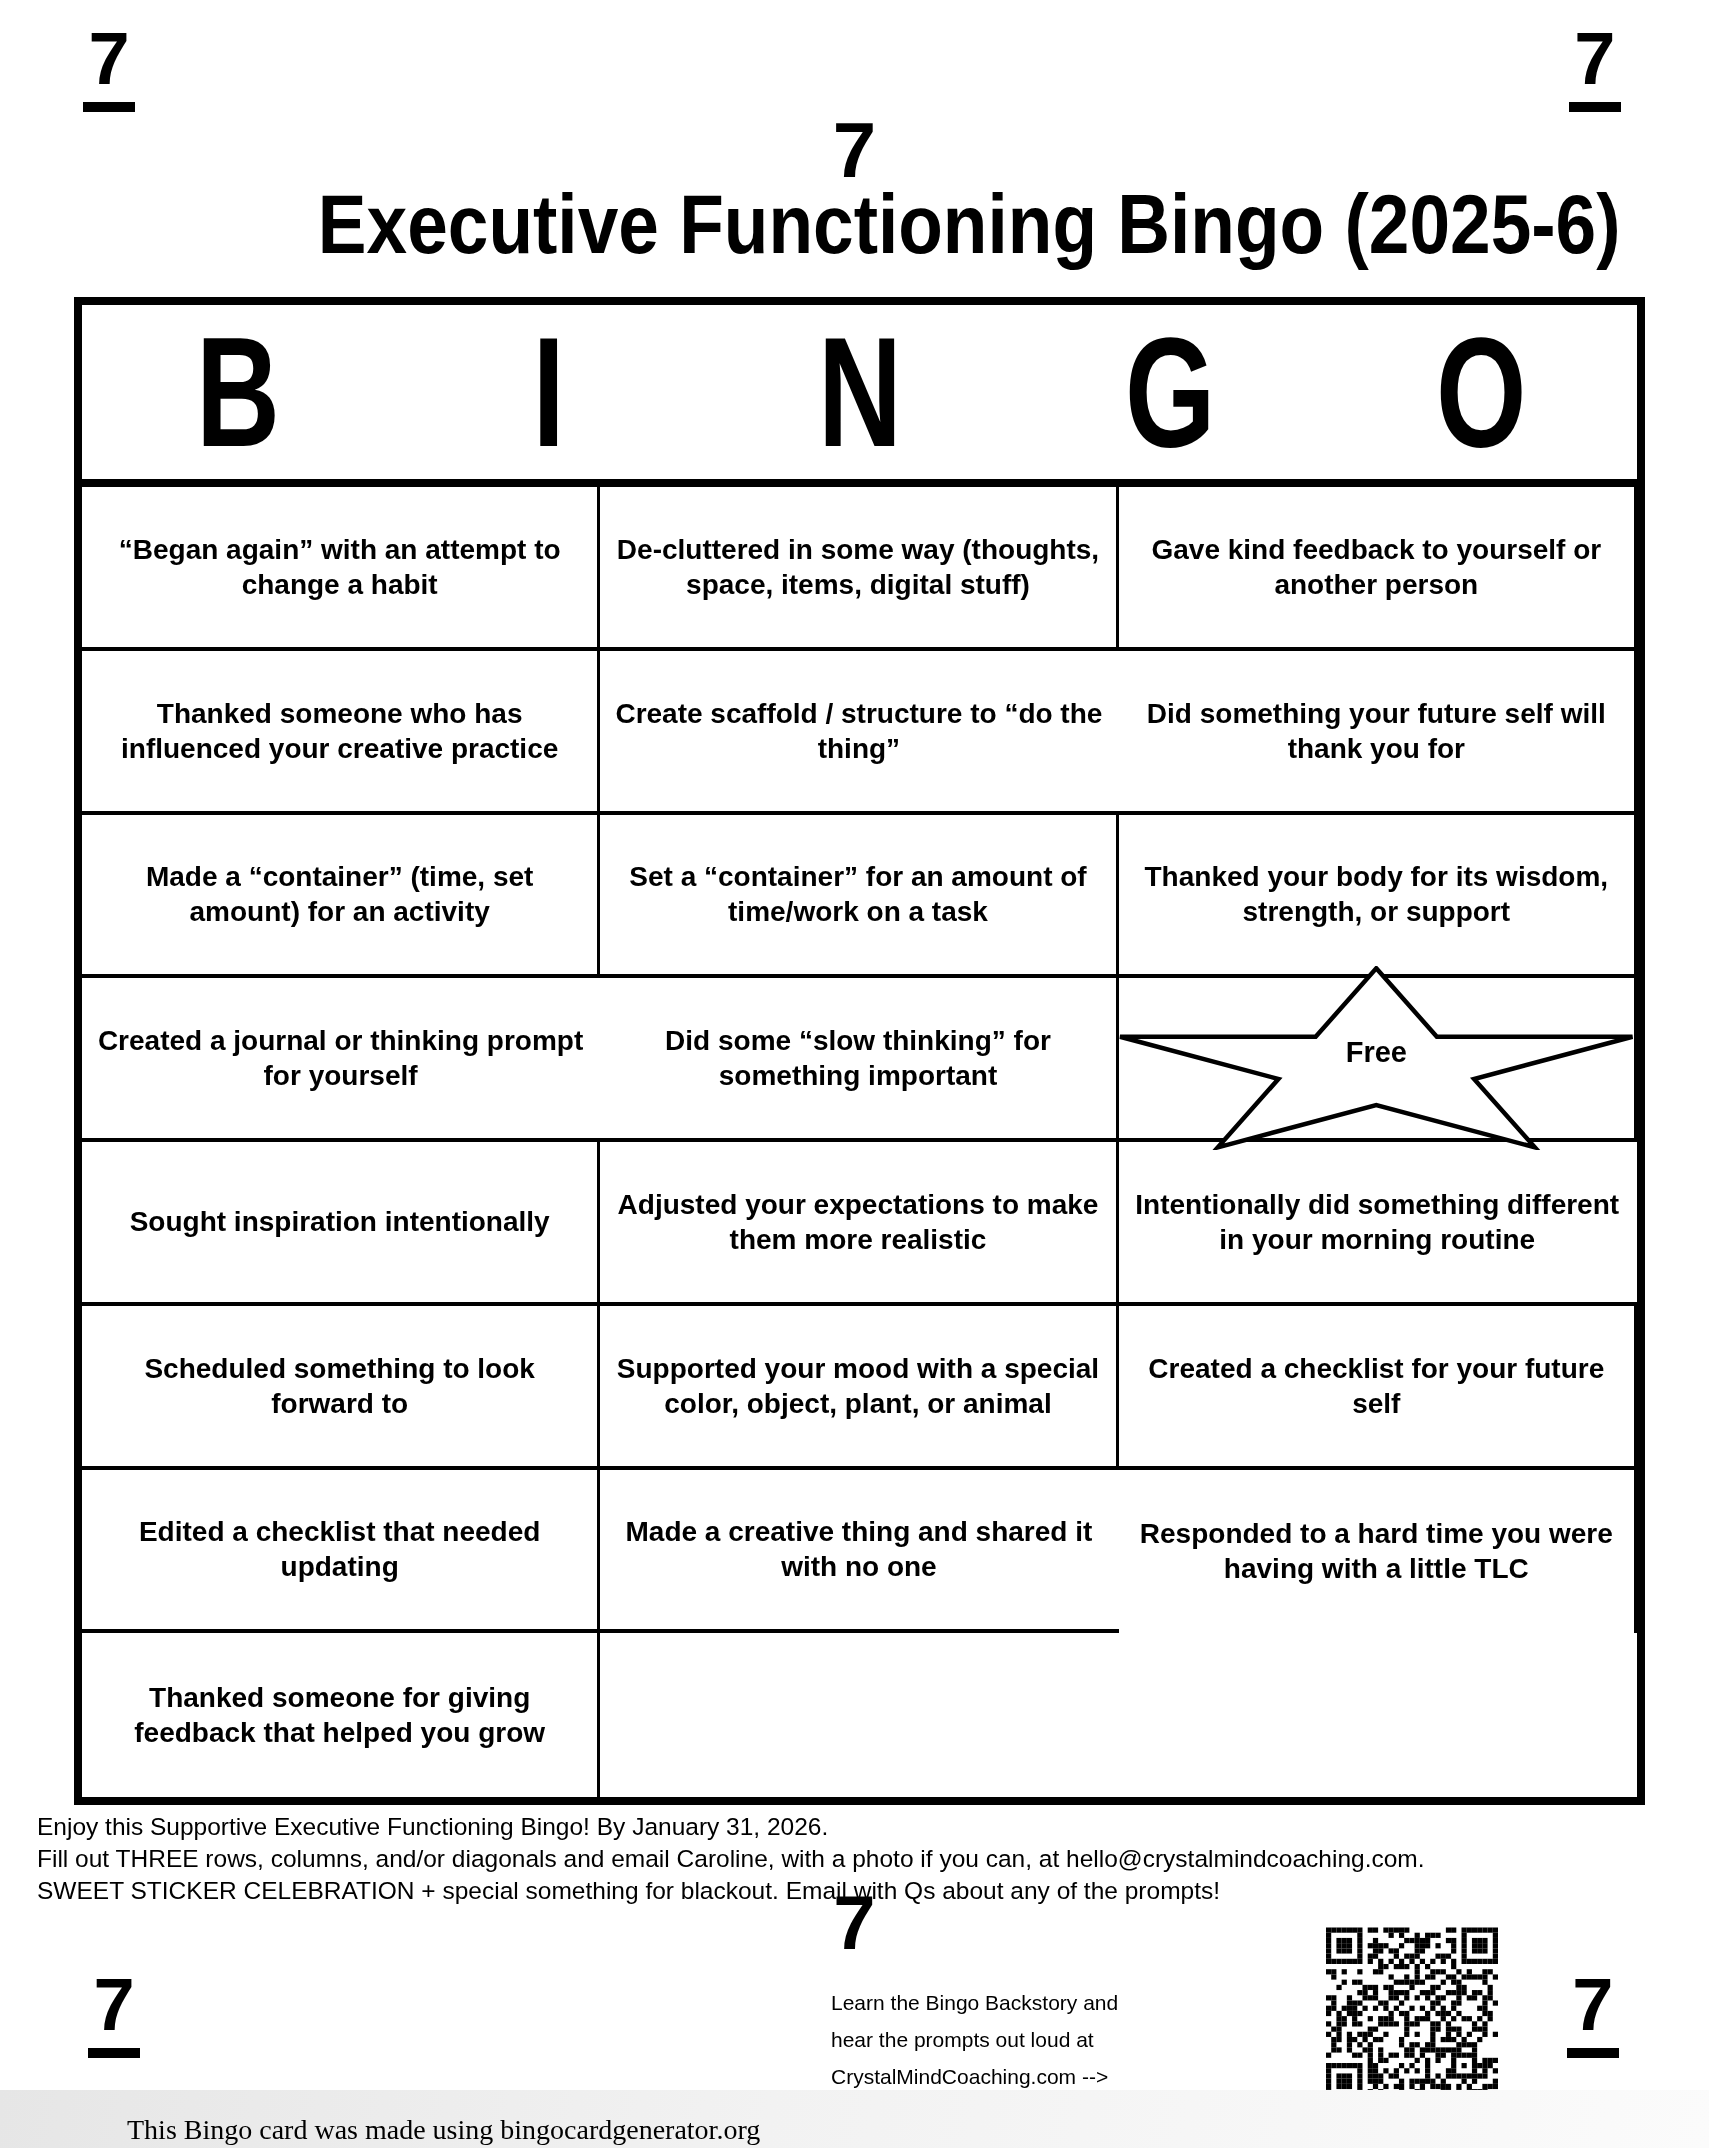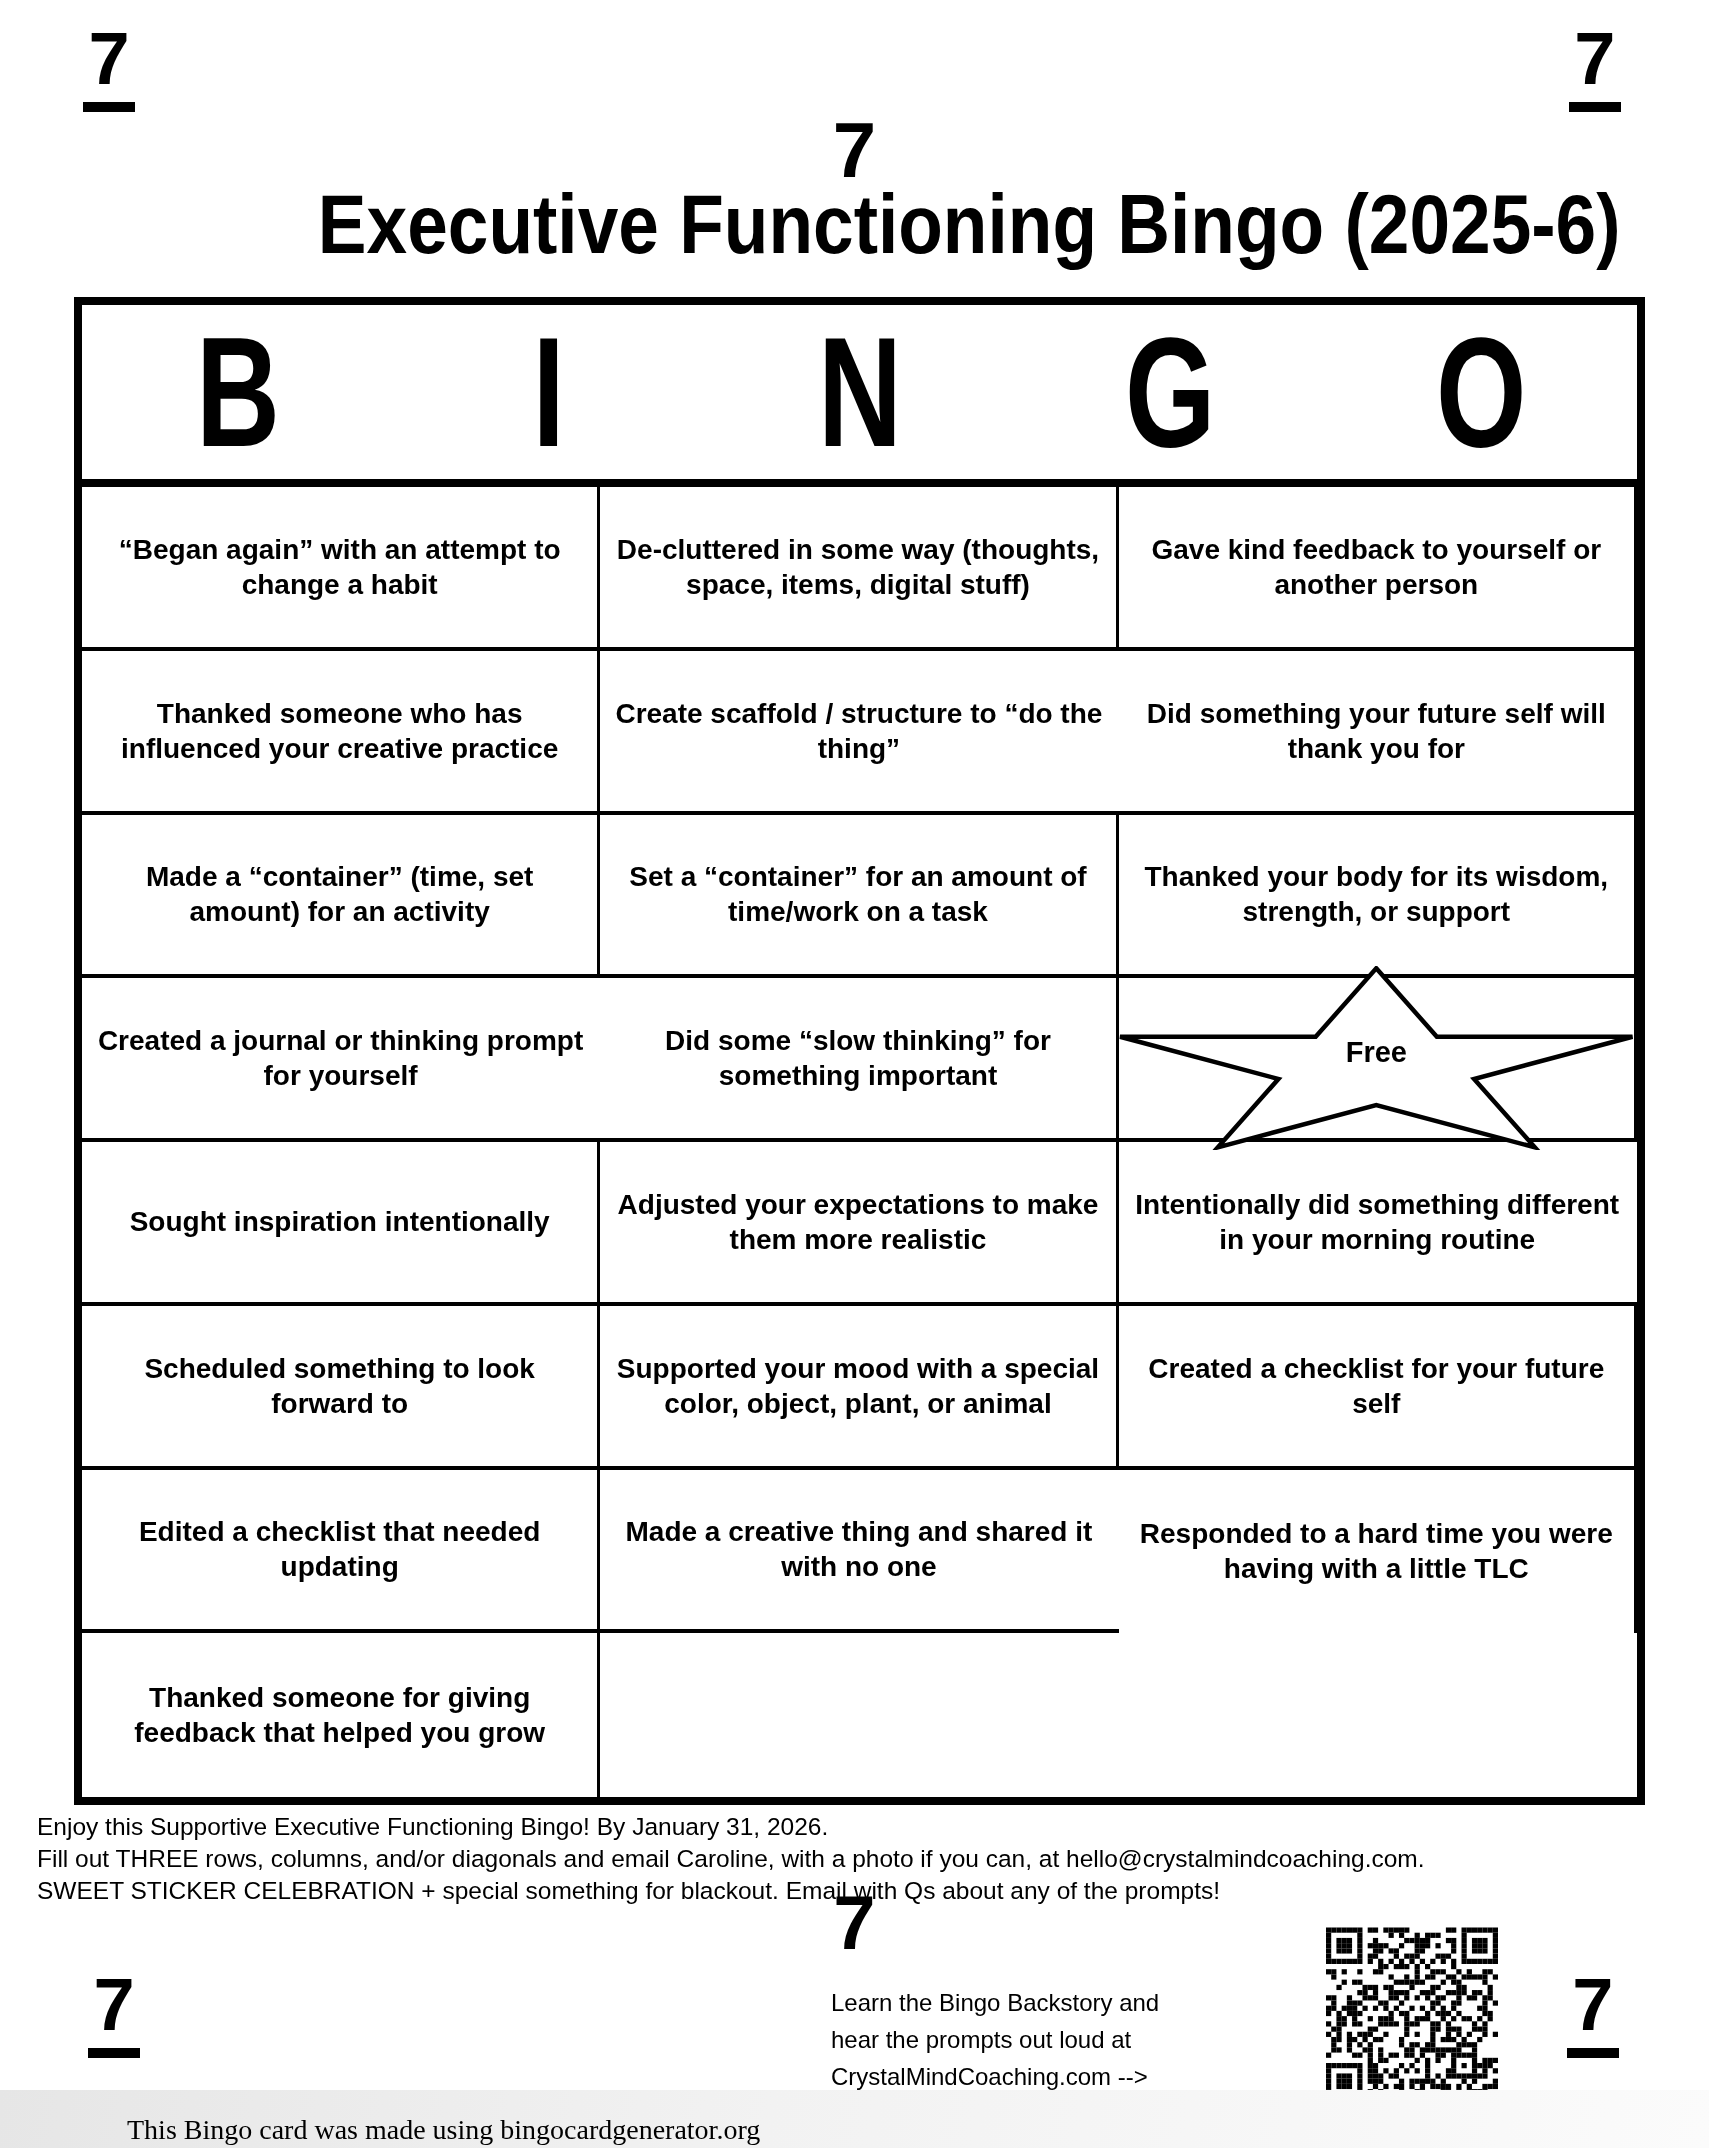"Learn the Bingo Backstory and" .backstory { font-size: 24px -> 21px }
